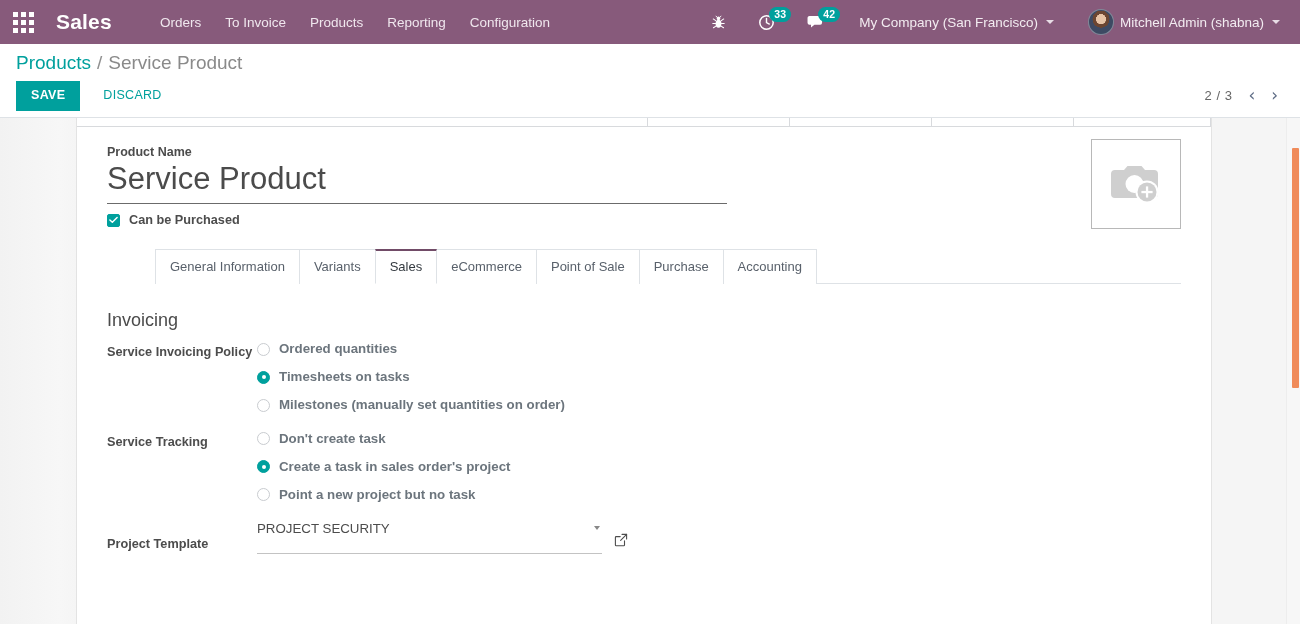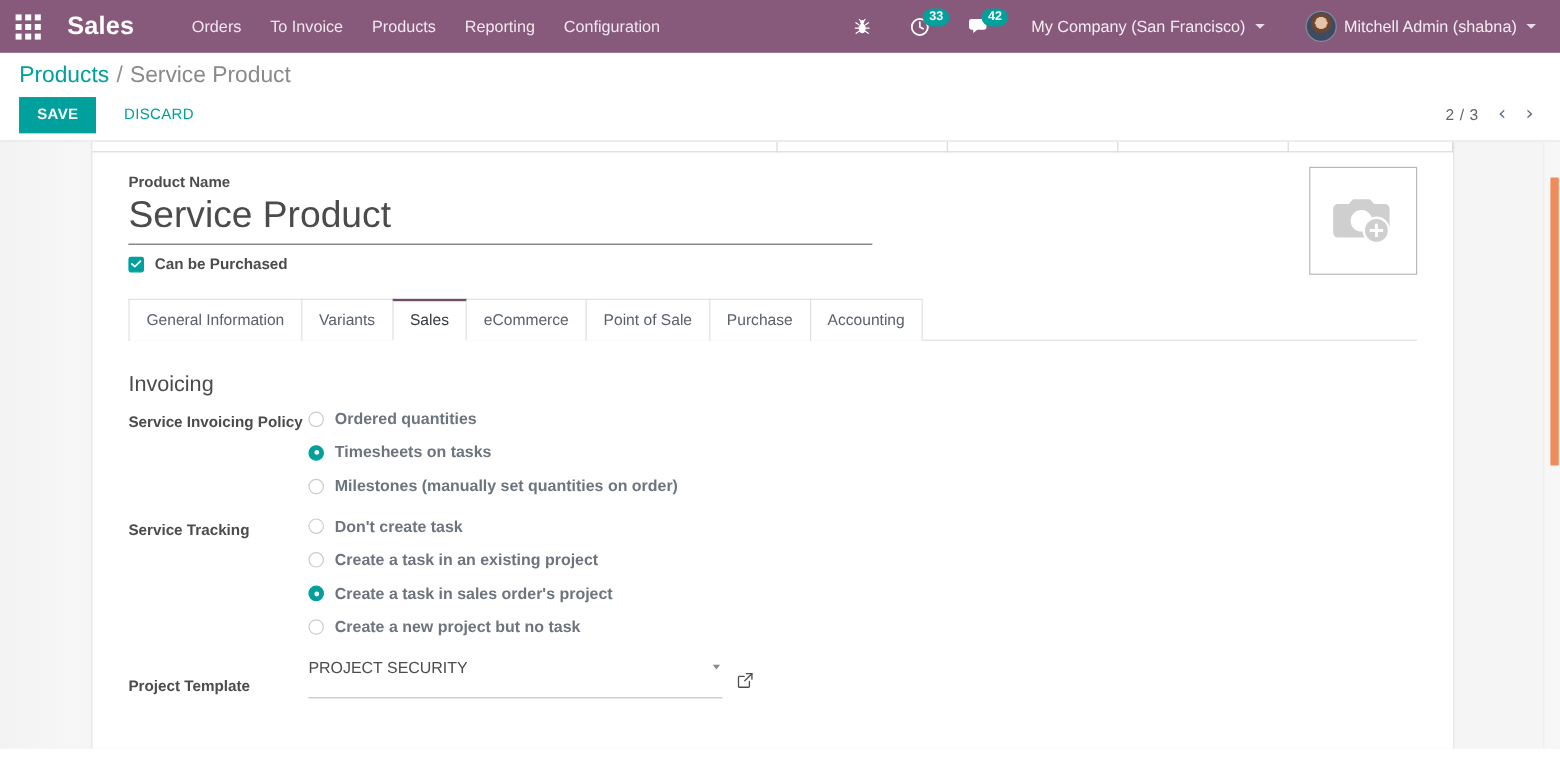"General Information" .tabs { margin-left: none -> 48px }
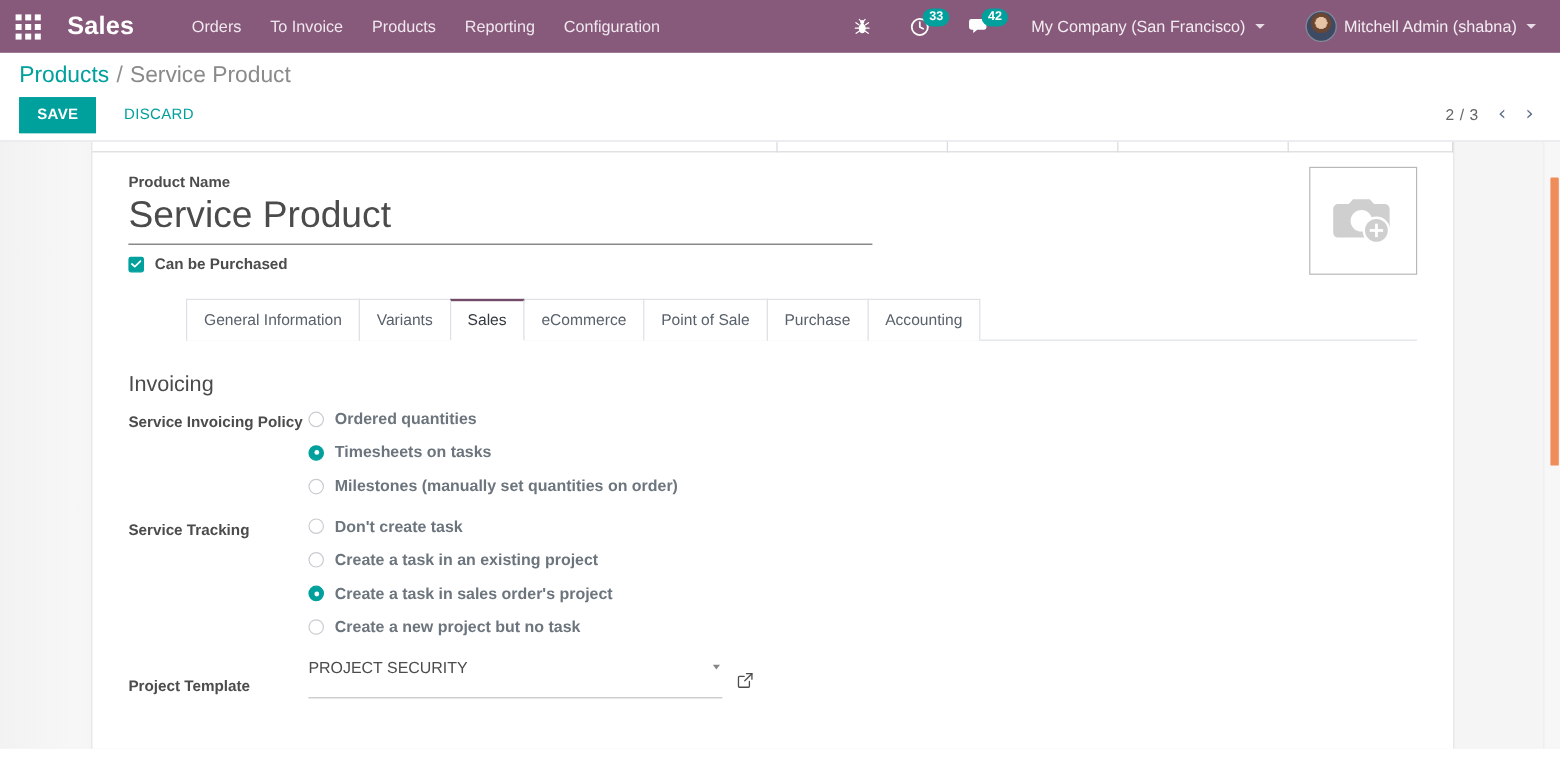"Create a task in an" label.radio-item { html: <label> <span></span> <span>Create a task in an existing project</span> </label> -> none }
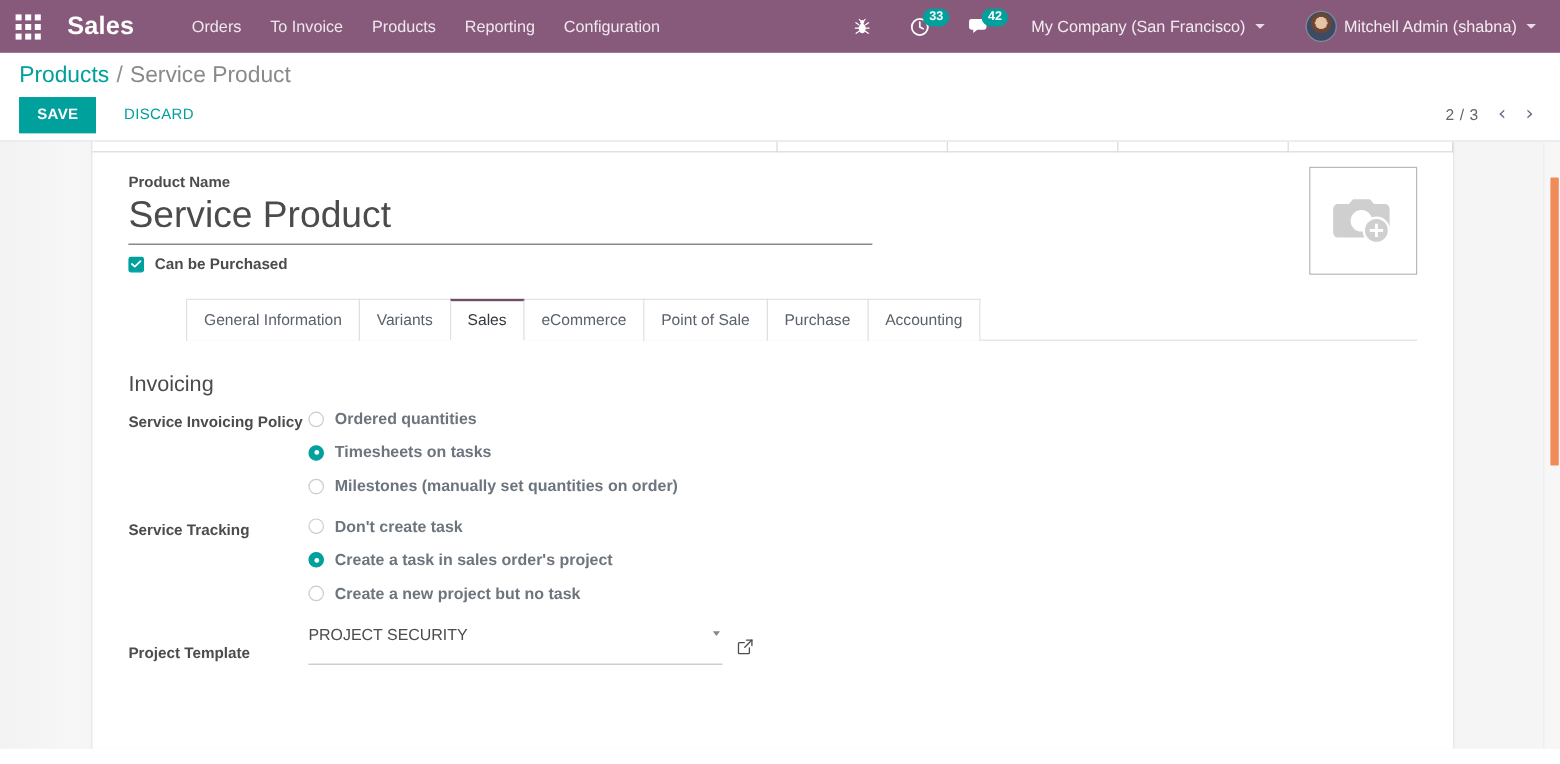"Create a new project but" span.radio-label { text: Create -> Point }
